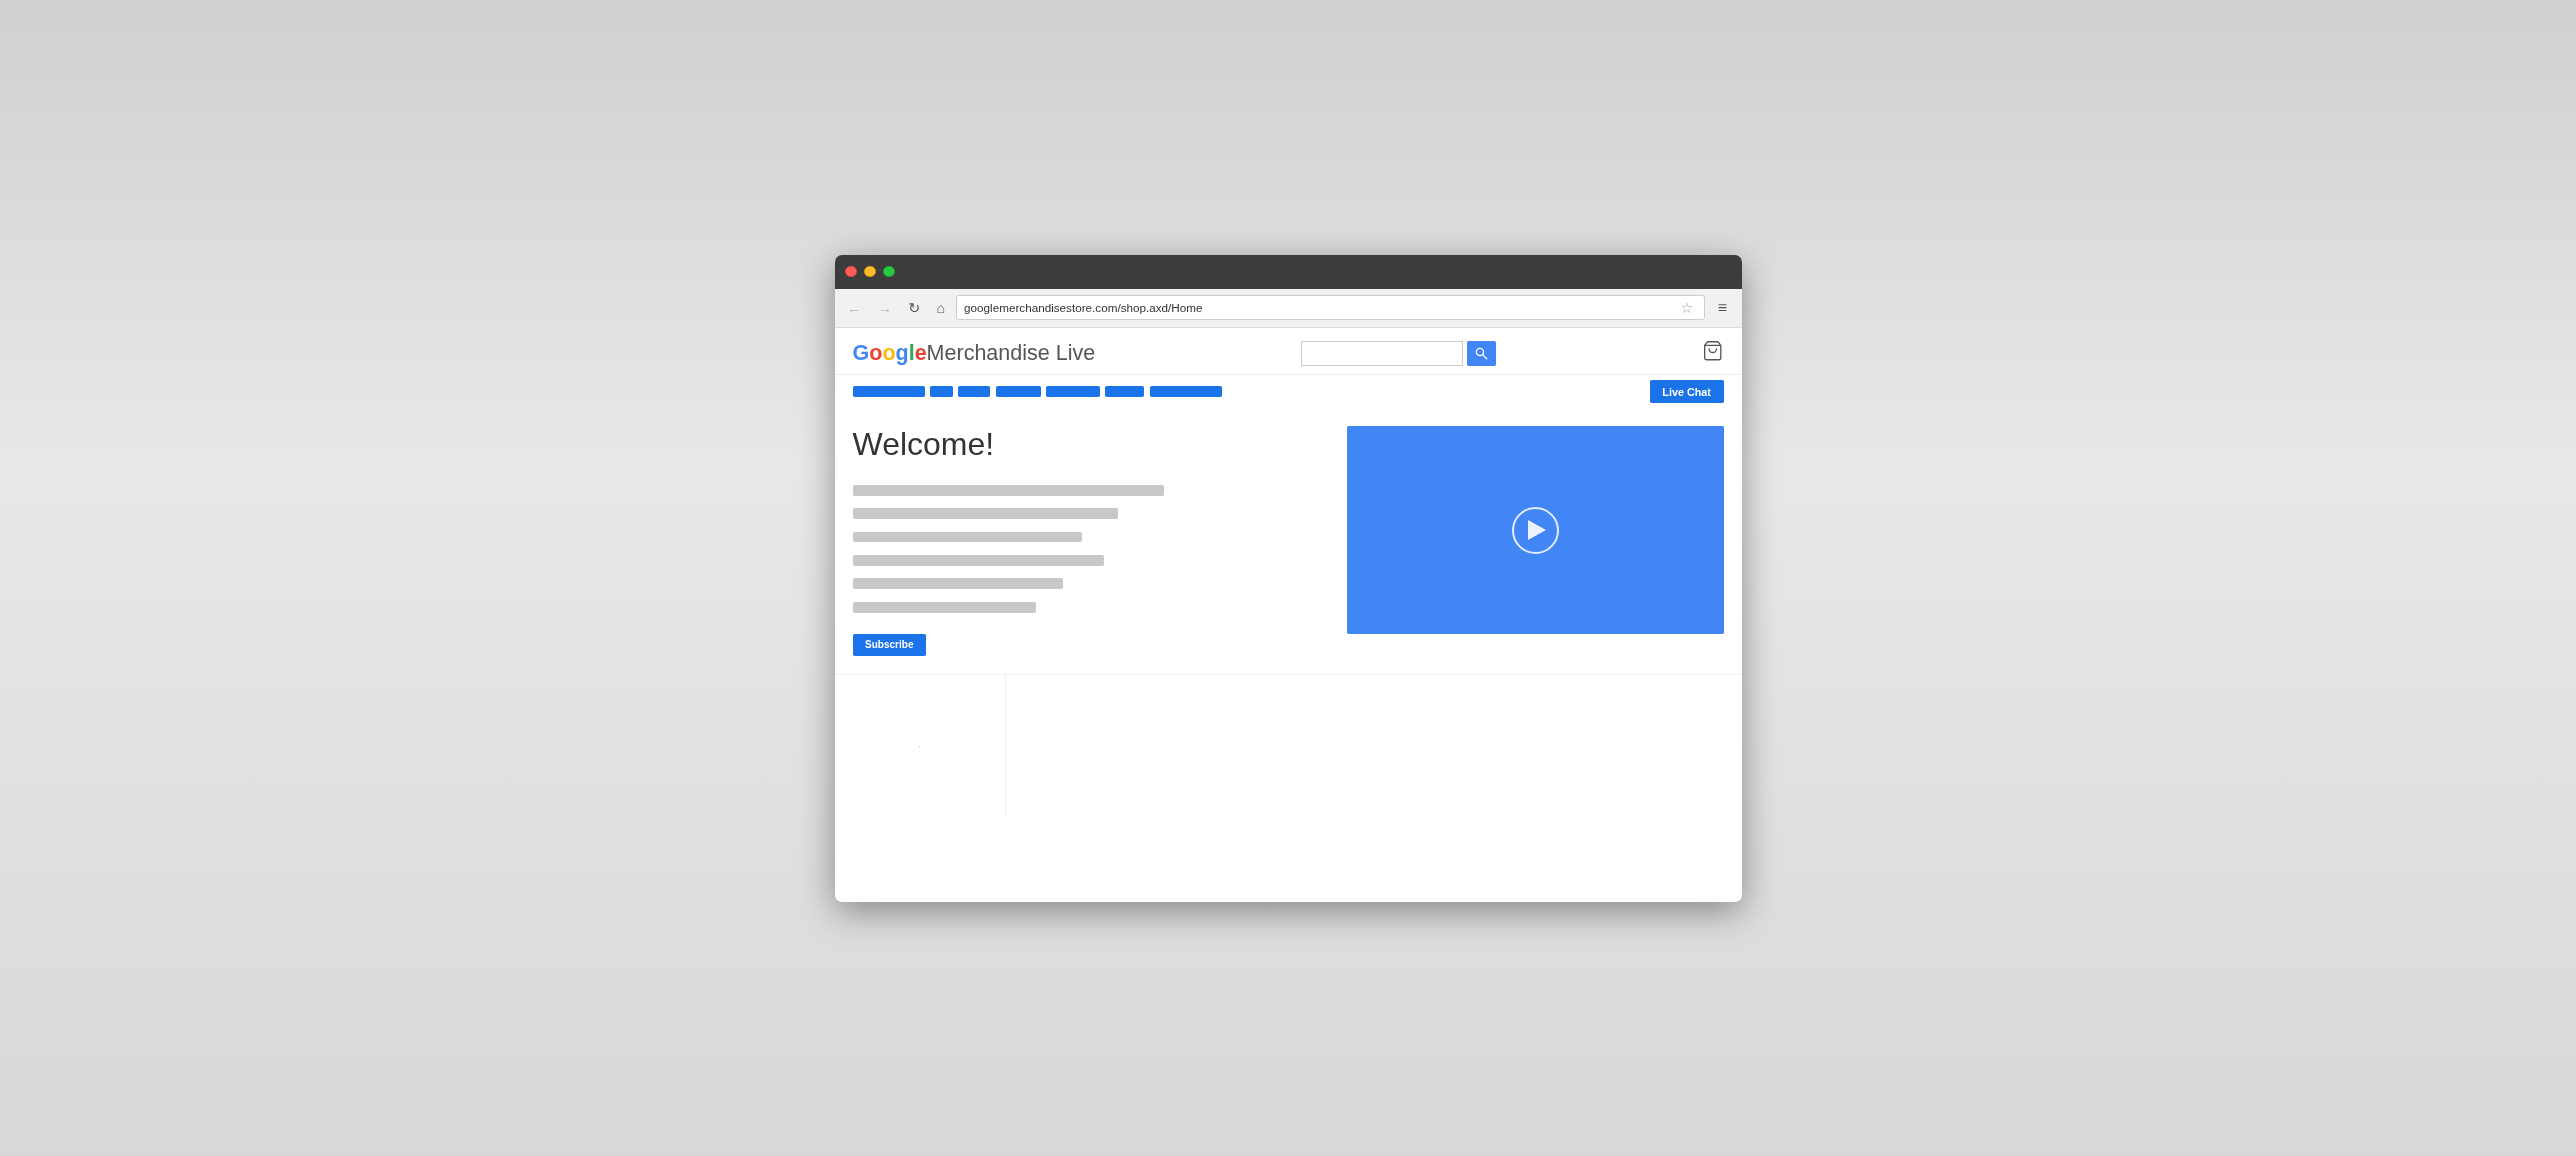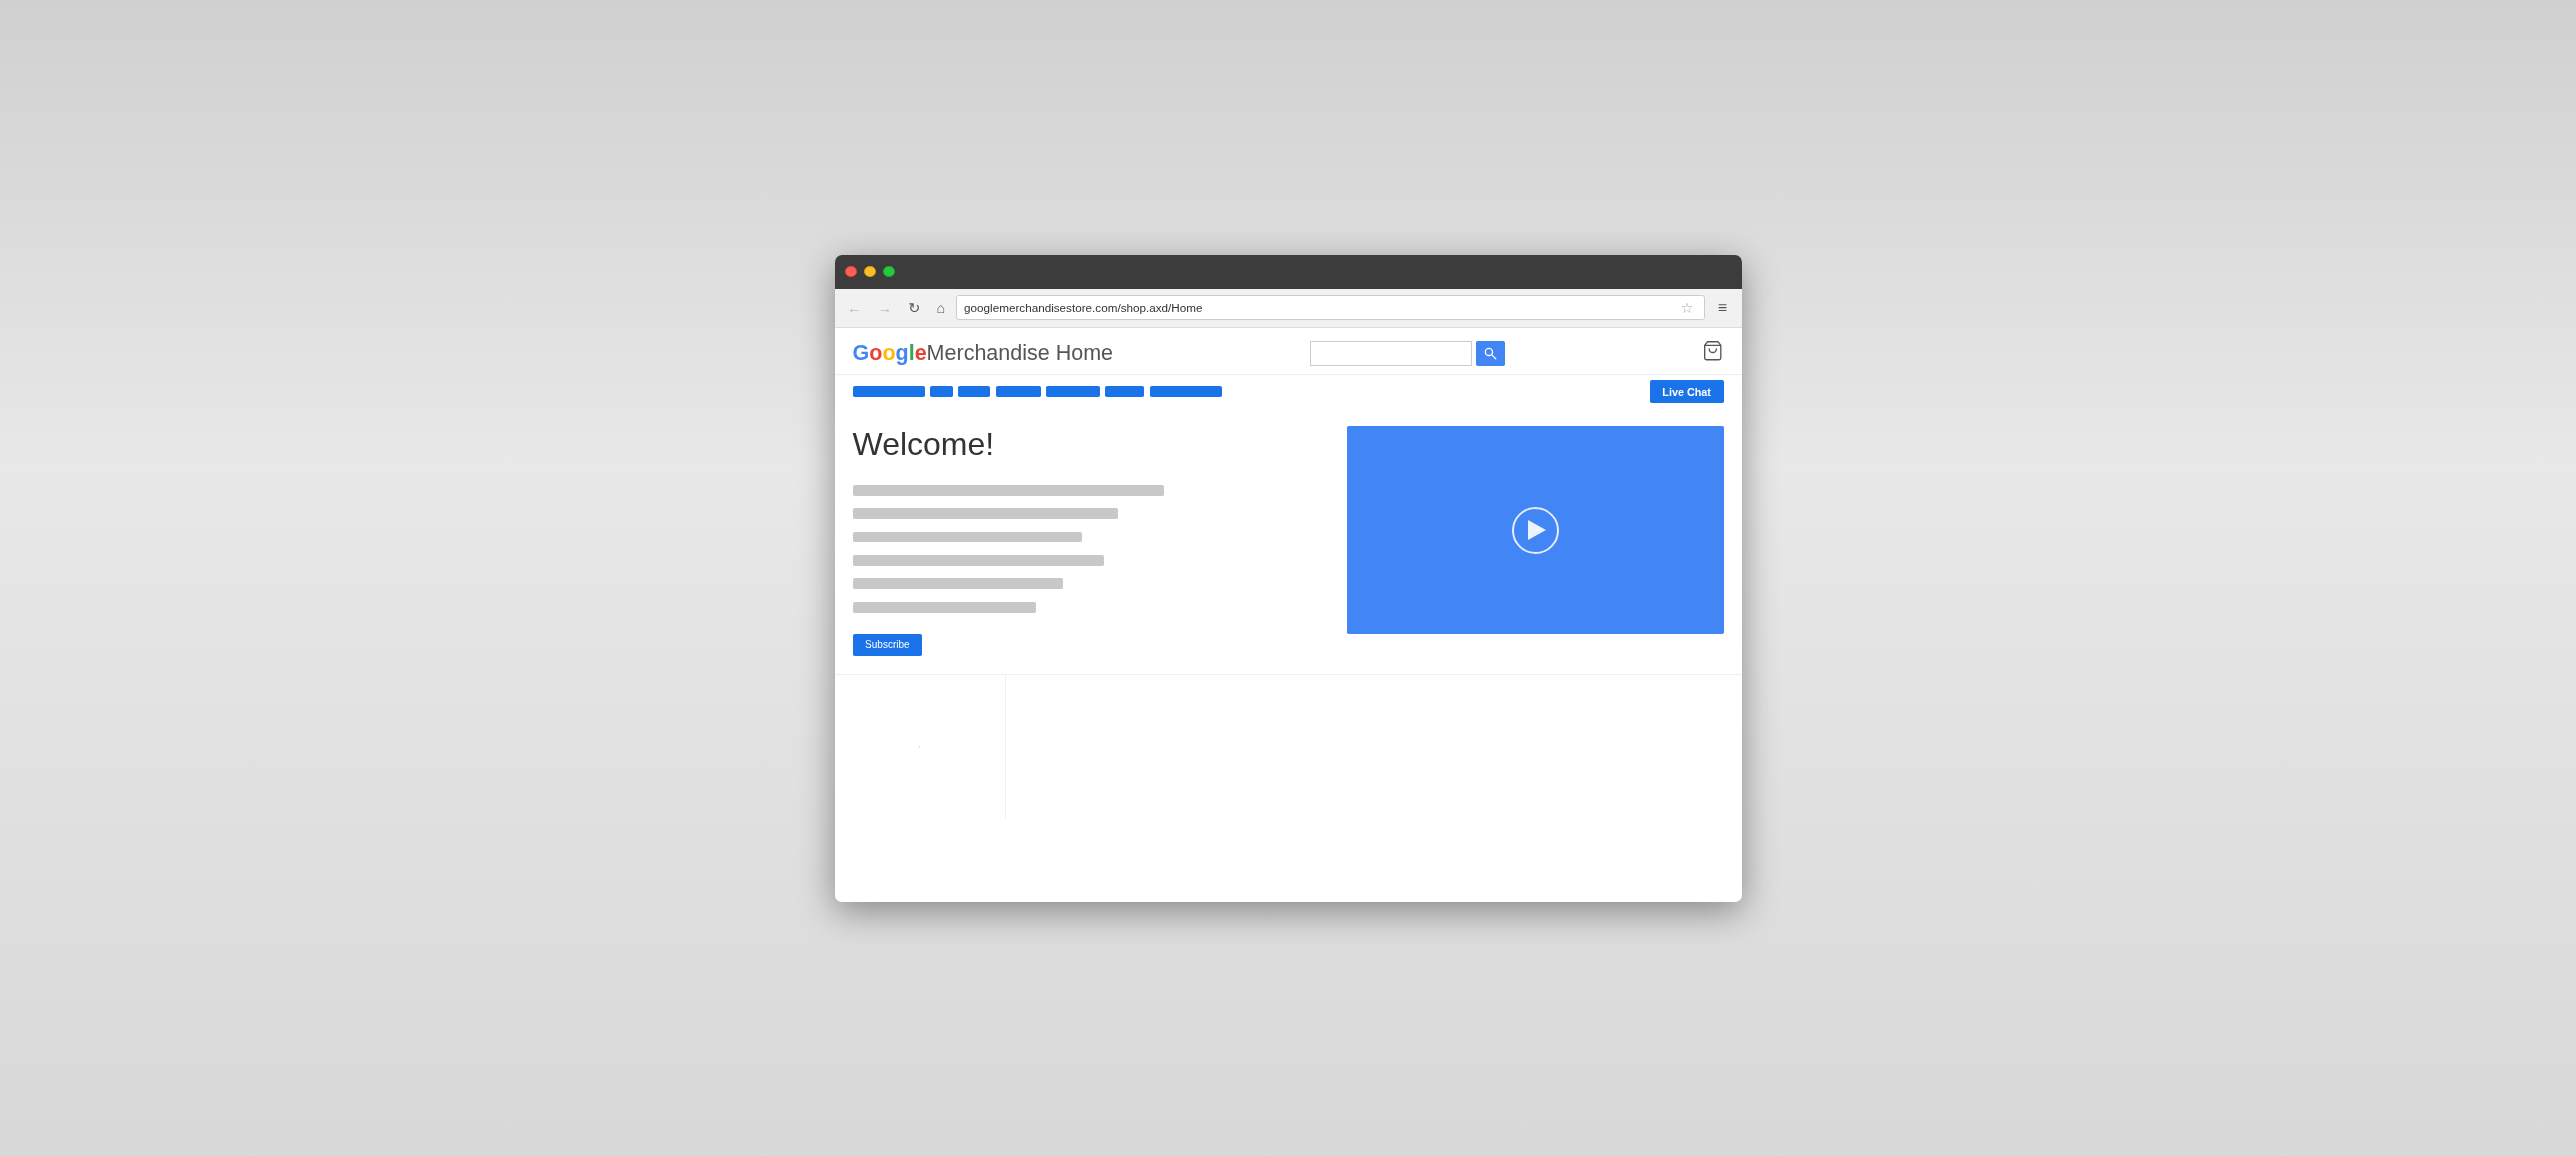"Merchandise Home" span { text: Home -> Live }
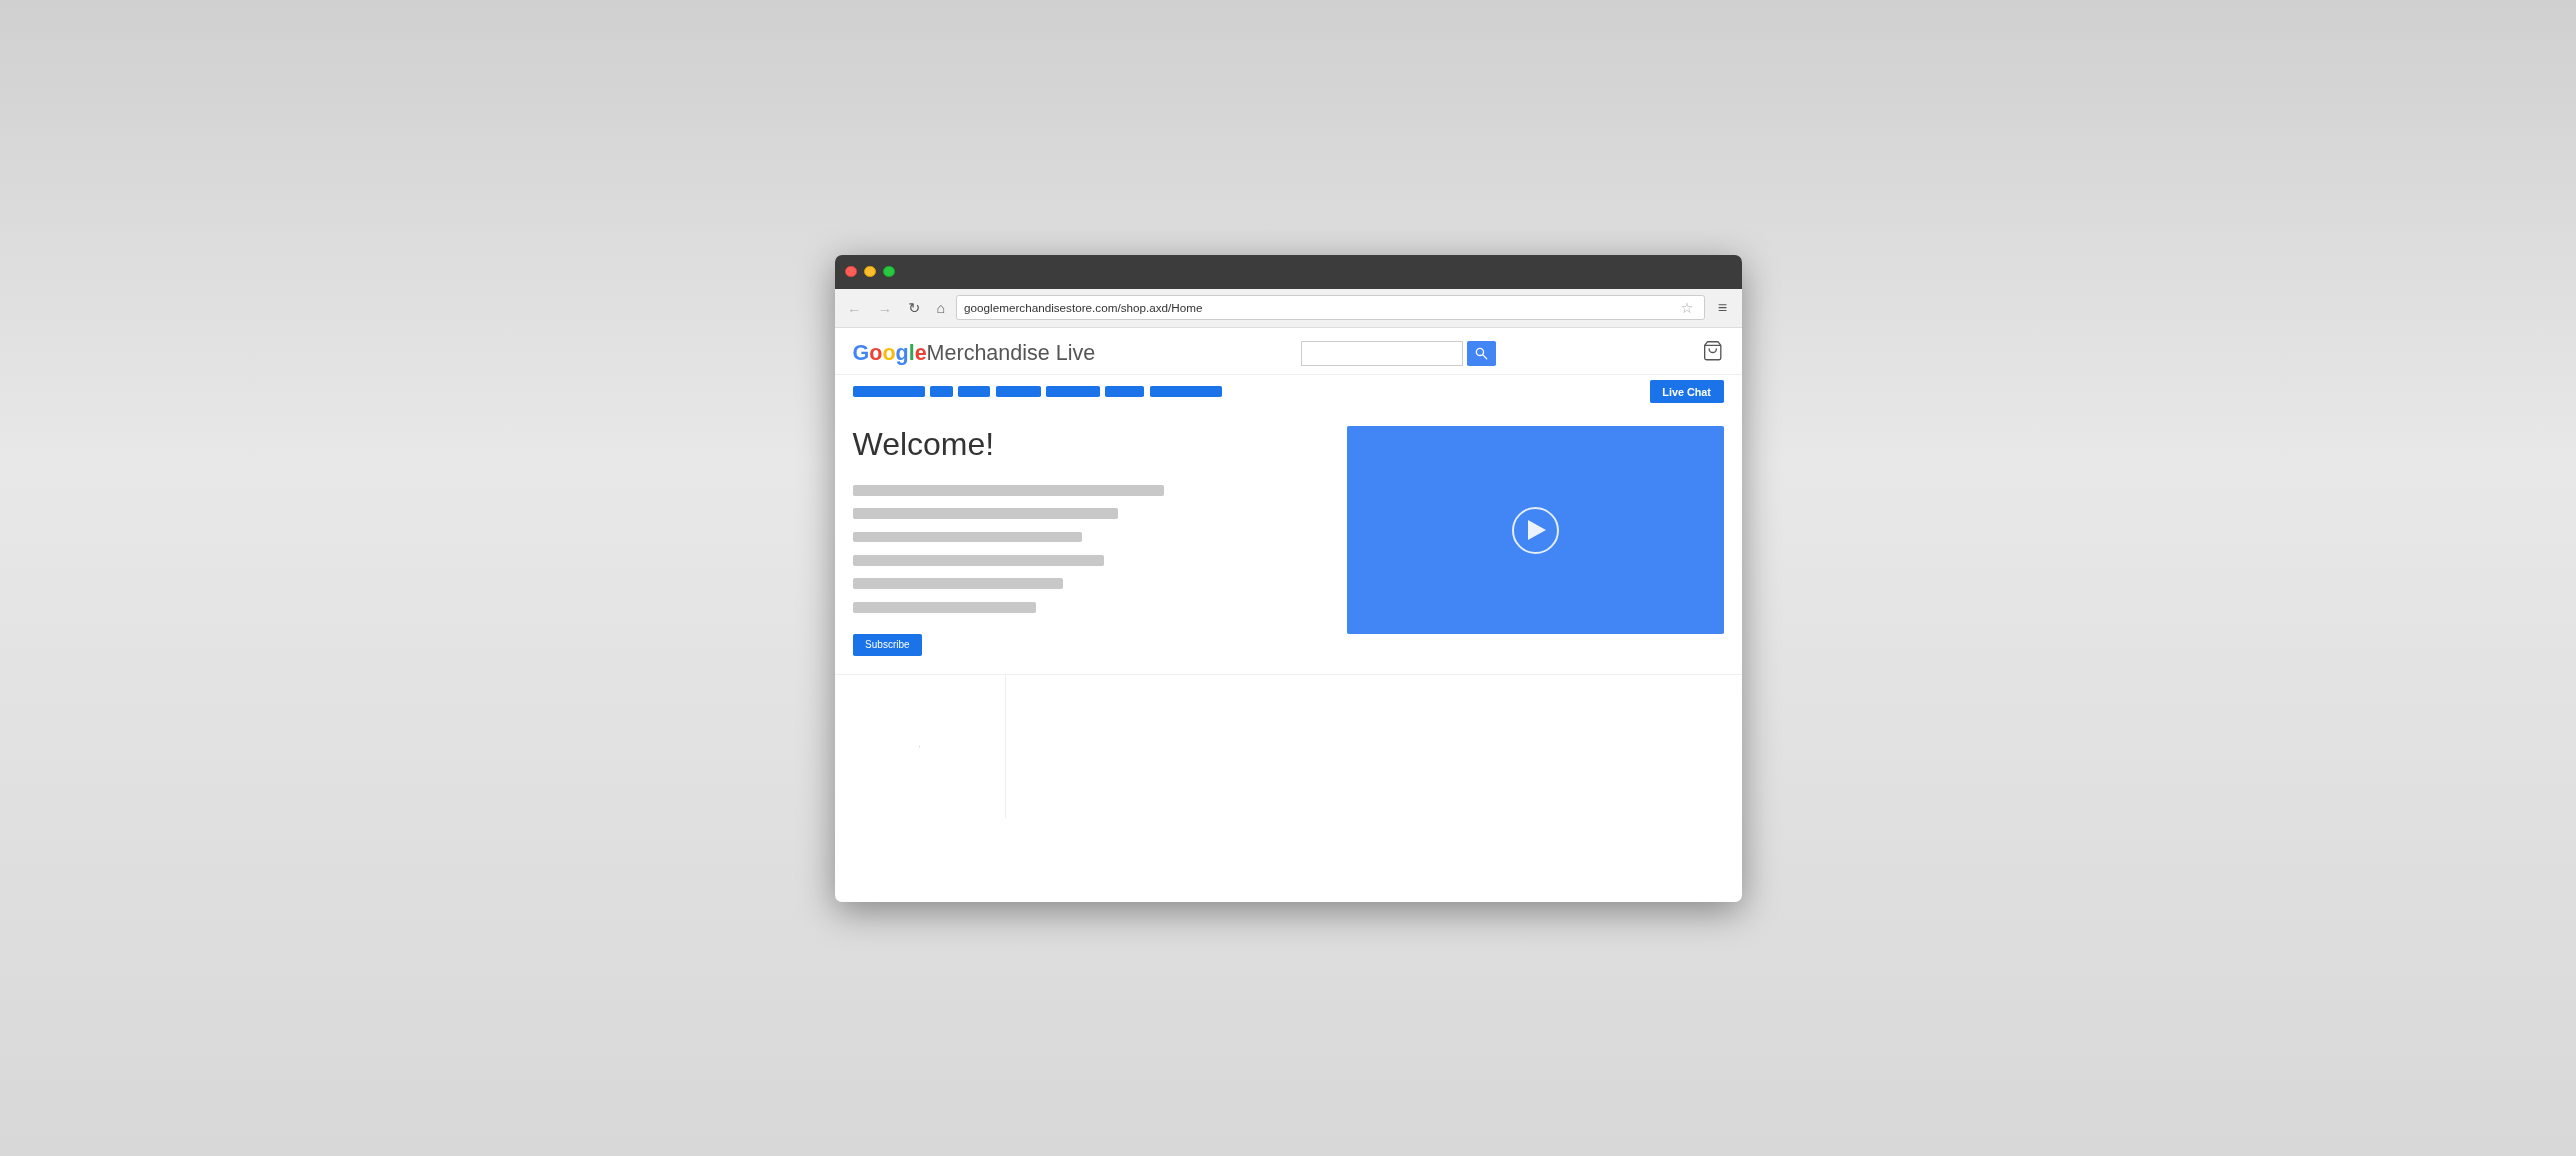"Subscribe" .subscribe-btn { font-weight: none -> bold }
